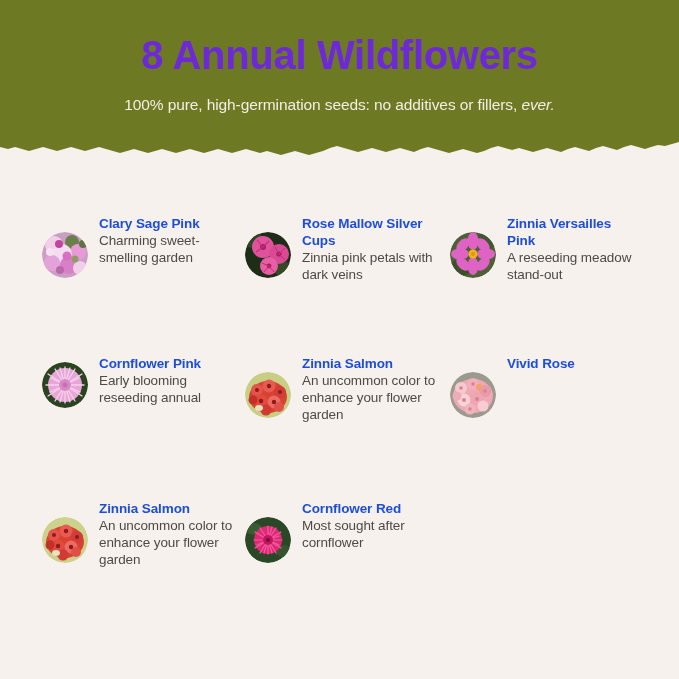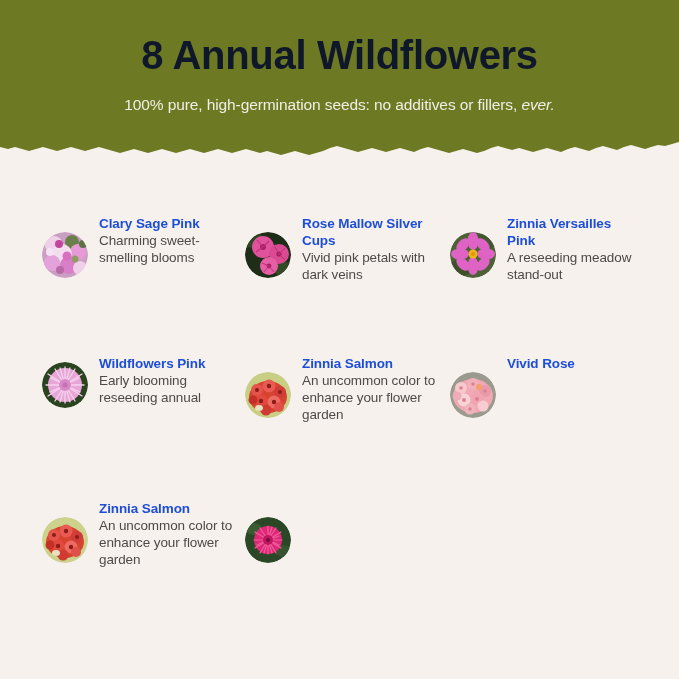"8 Annual Wildflowers" .title { color: #0f172a -> #6d28d9 }
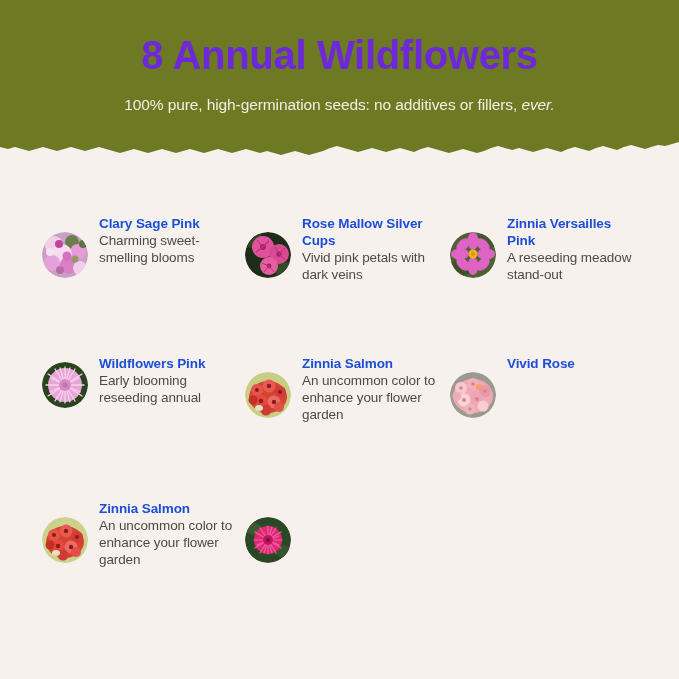"Charming sweet-smelling blooms" div.item-desc { text: blooms -> garden }
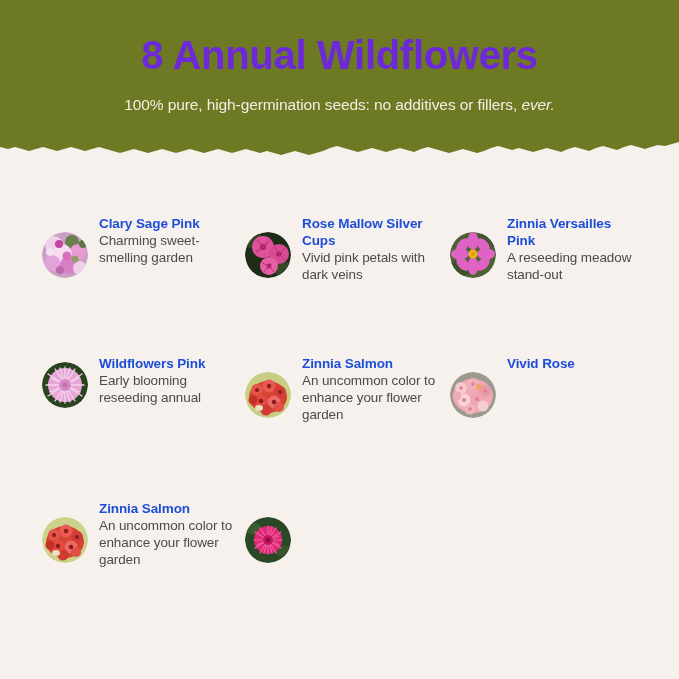"Vivid pink petals with dark" div.item-desc { text: Vivid -> Zinnia }
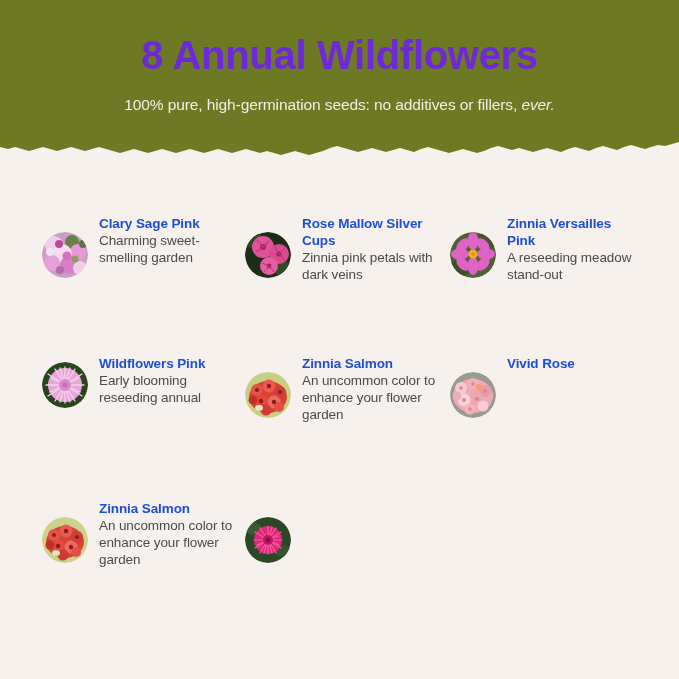"Wildflowers Pink" div.item-title { text: Wildflowers -> Cornflower }
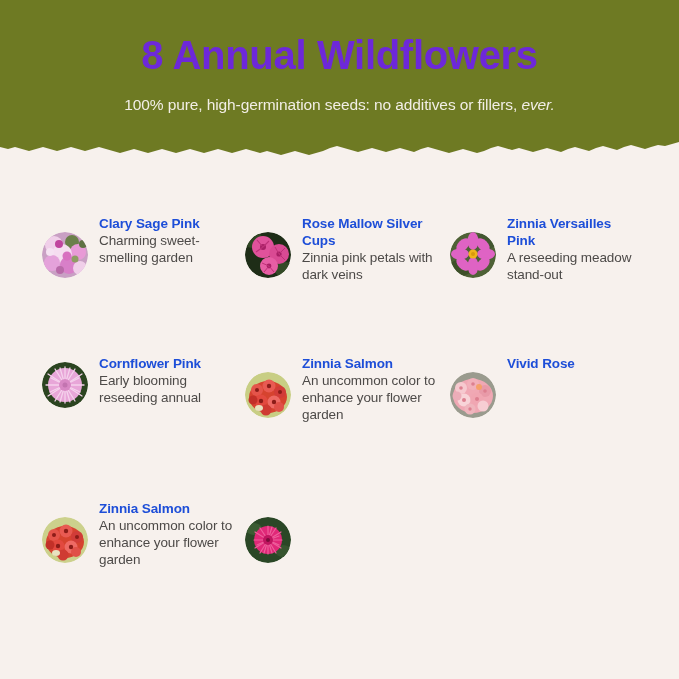"Cornflower Red" div.texts { html: none -> <div> <div>Cornflower Red</div> <div>Most sought after cornflower</div> </div> }
